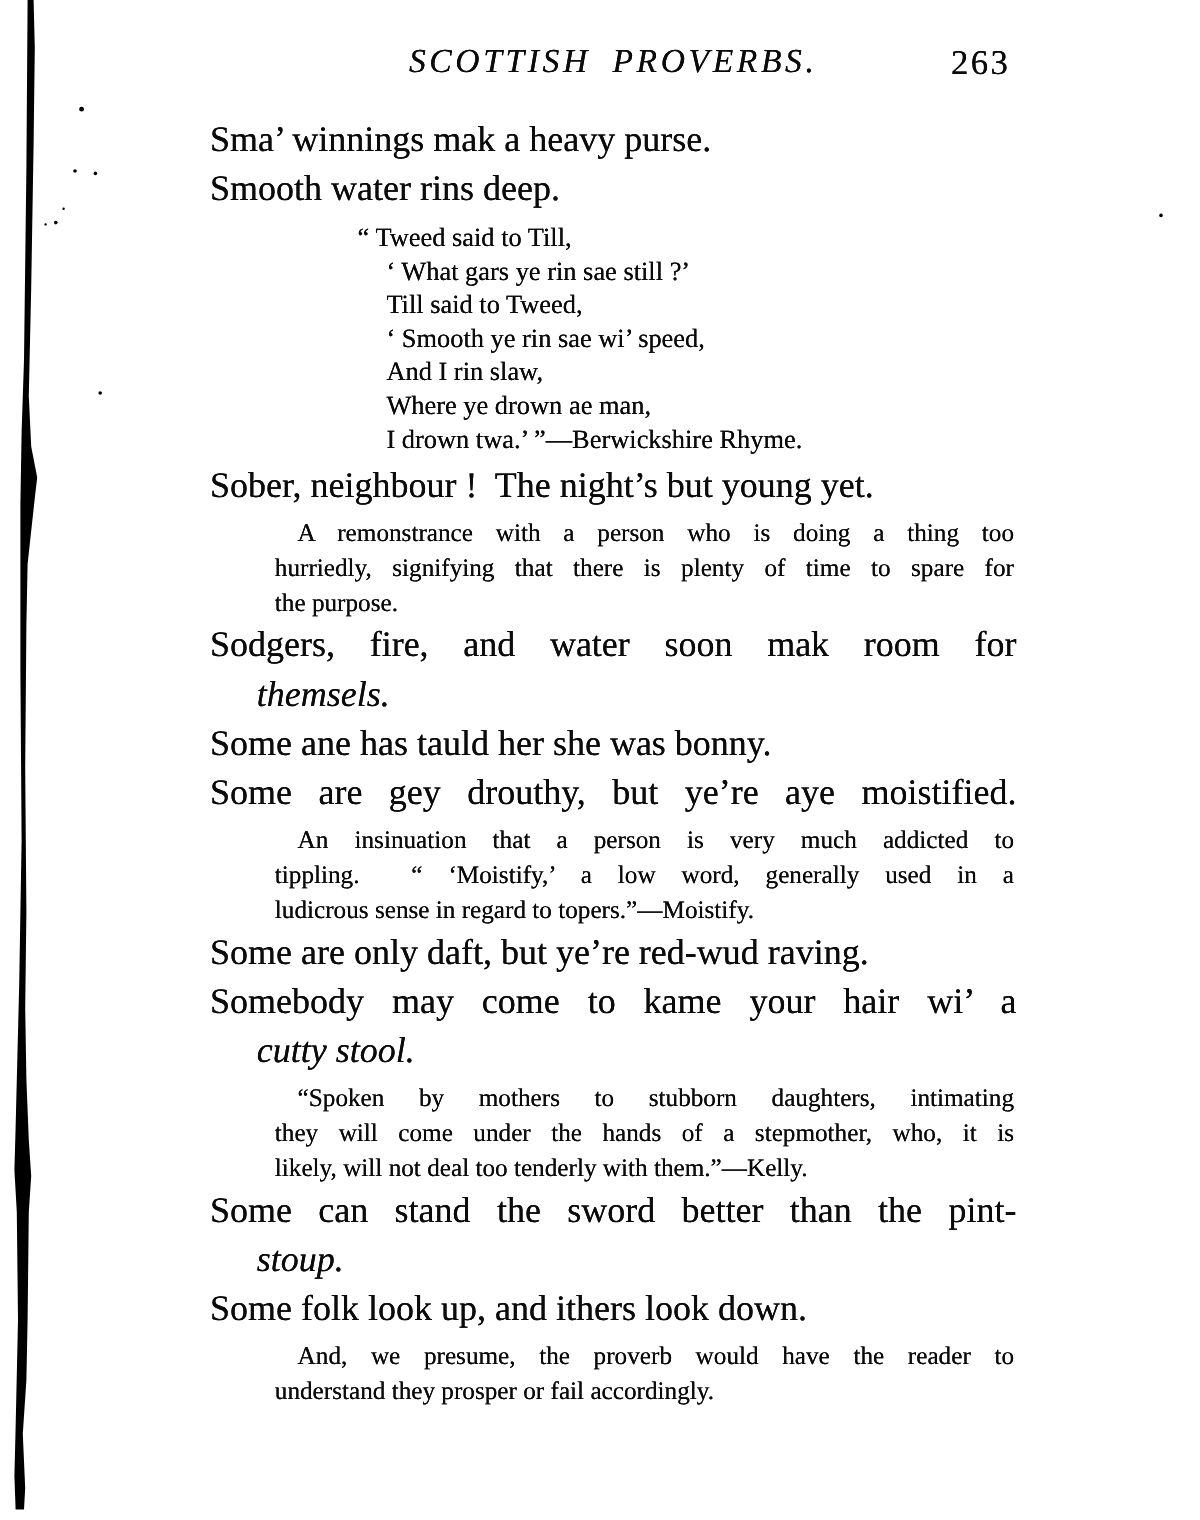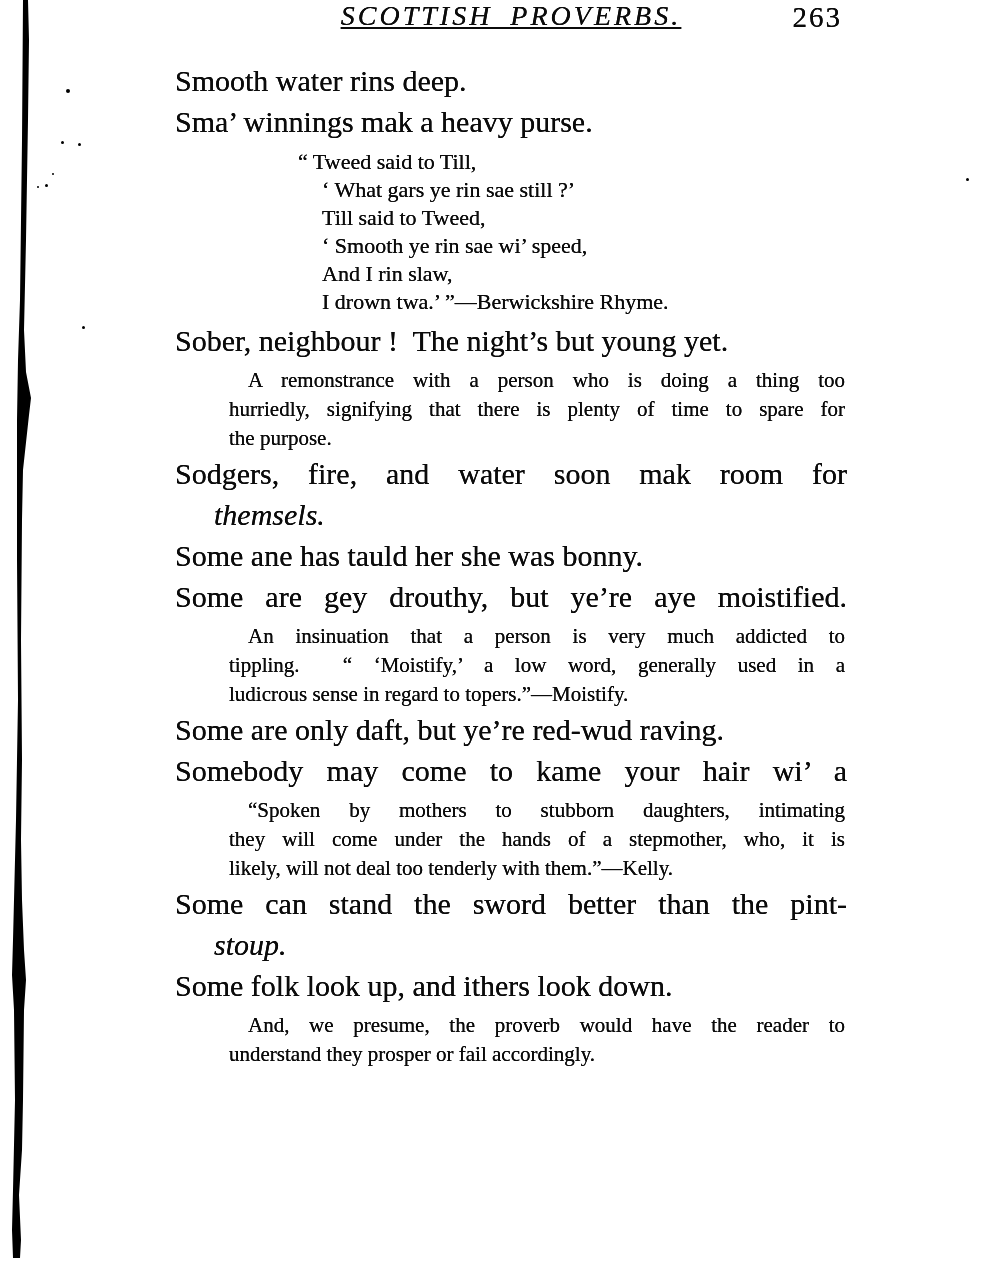"SCOTTISH PROVERBS." .header { margin-top: none -> 36px; text-decoration: underline -> none }
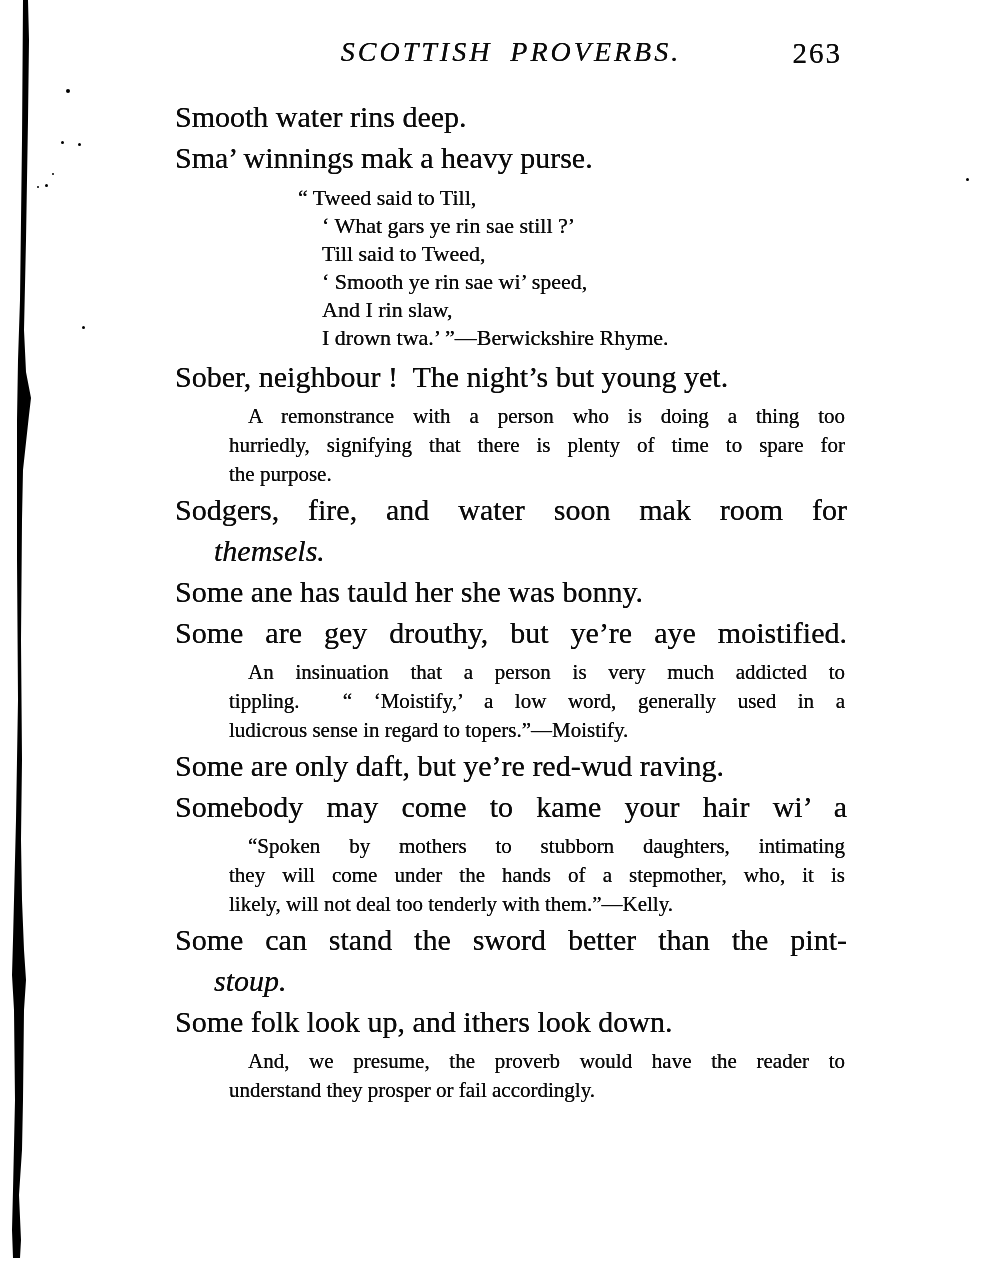"Smooth water rins deep." div.p { order: before "Sma’ winnings mak a heavy" -> after "Sma’ winnings mak a heavy" }
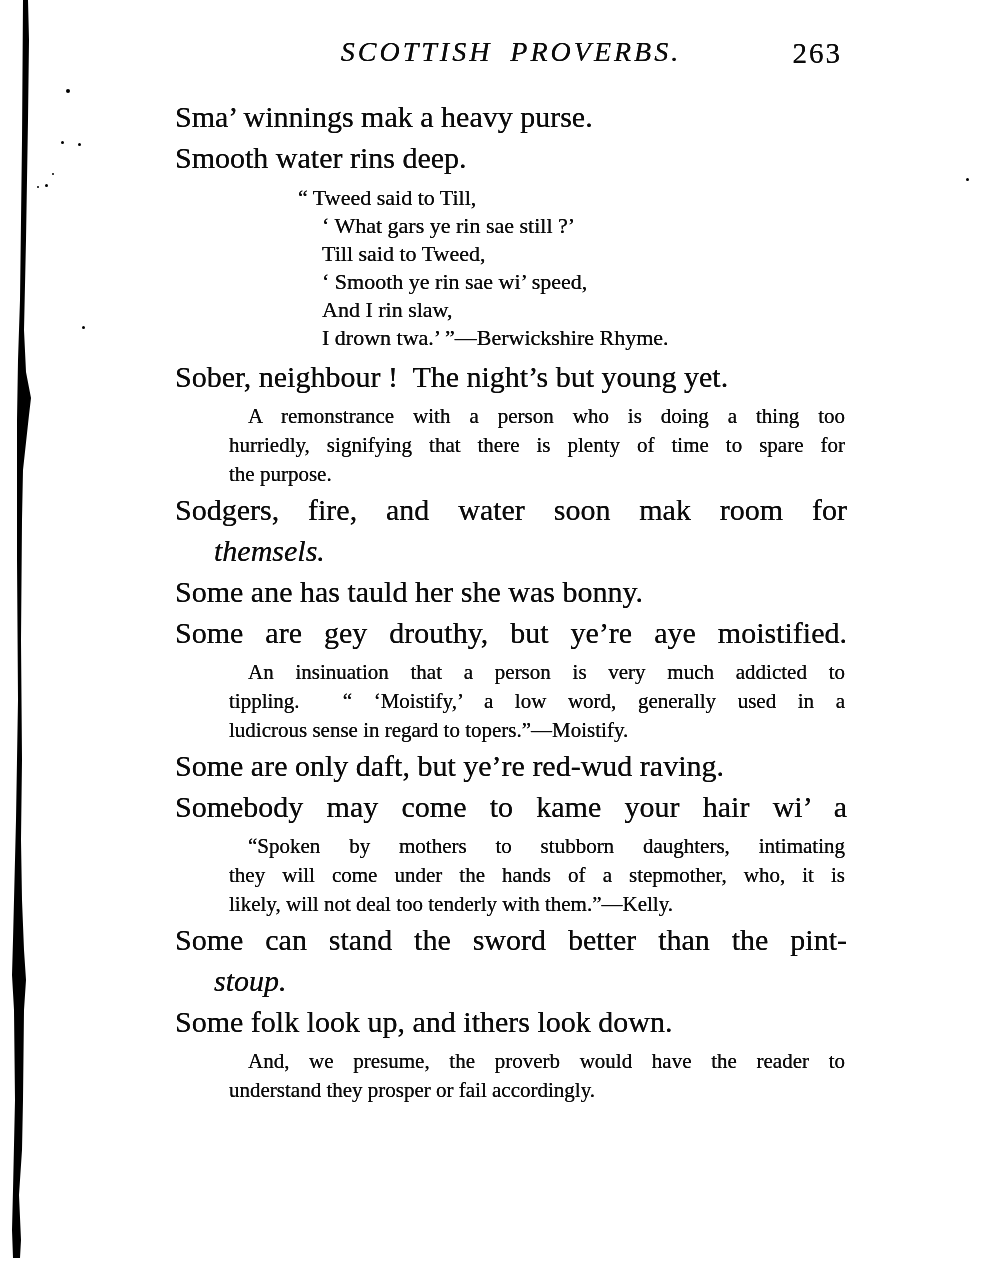"Where ye drown ae man," div { html: none -> <div>Where ye drown ae man,</div> }
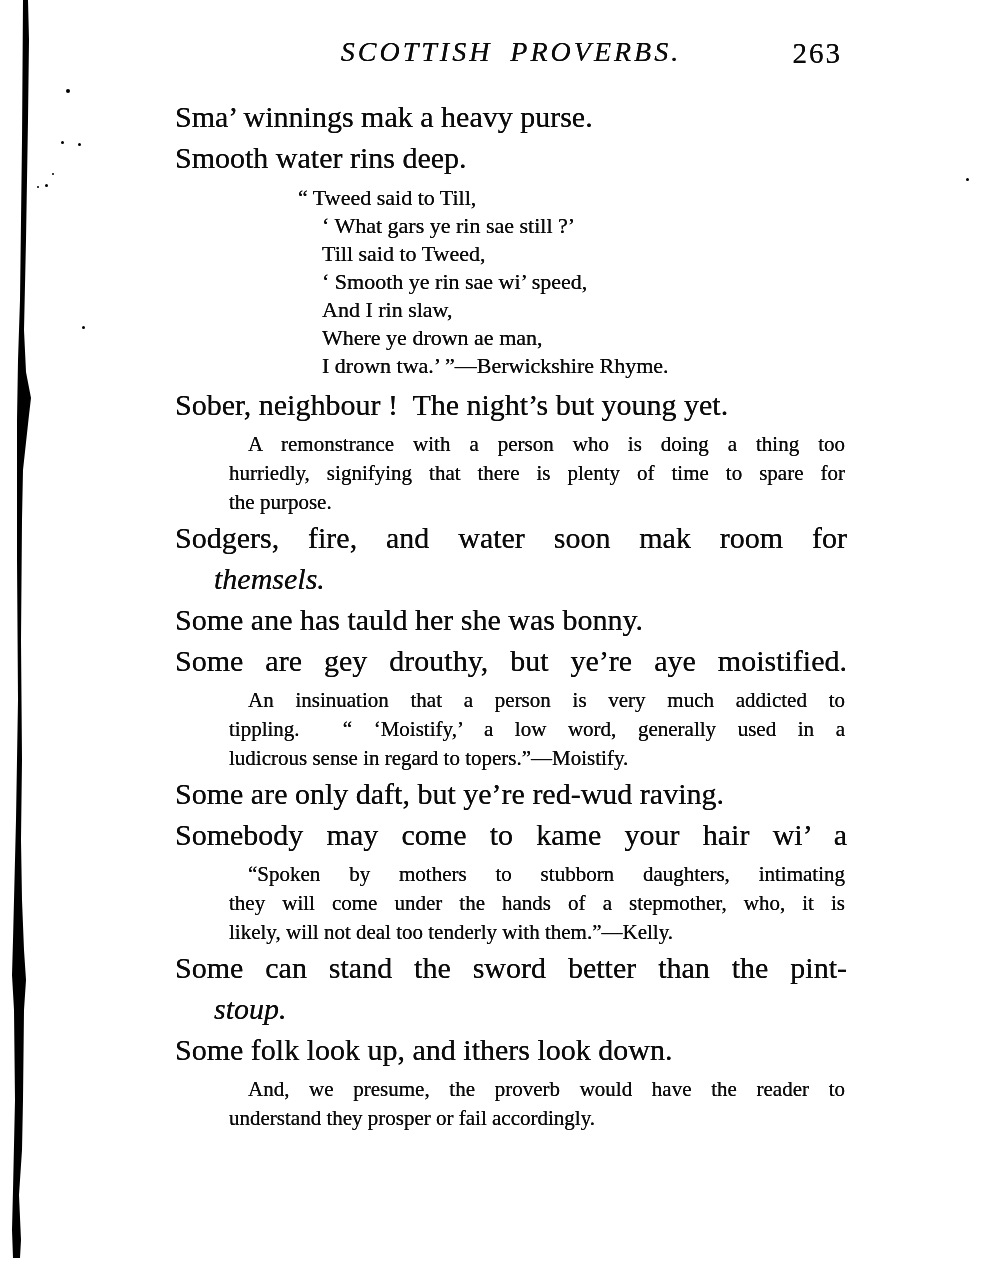"cutty stool." div.p { html: none -> <div>cutty stool.</div> }
